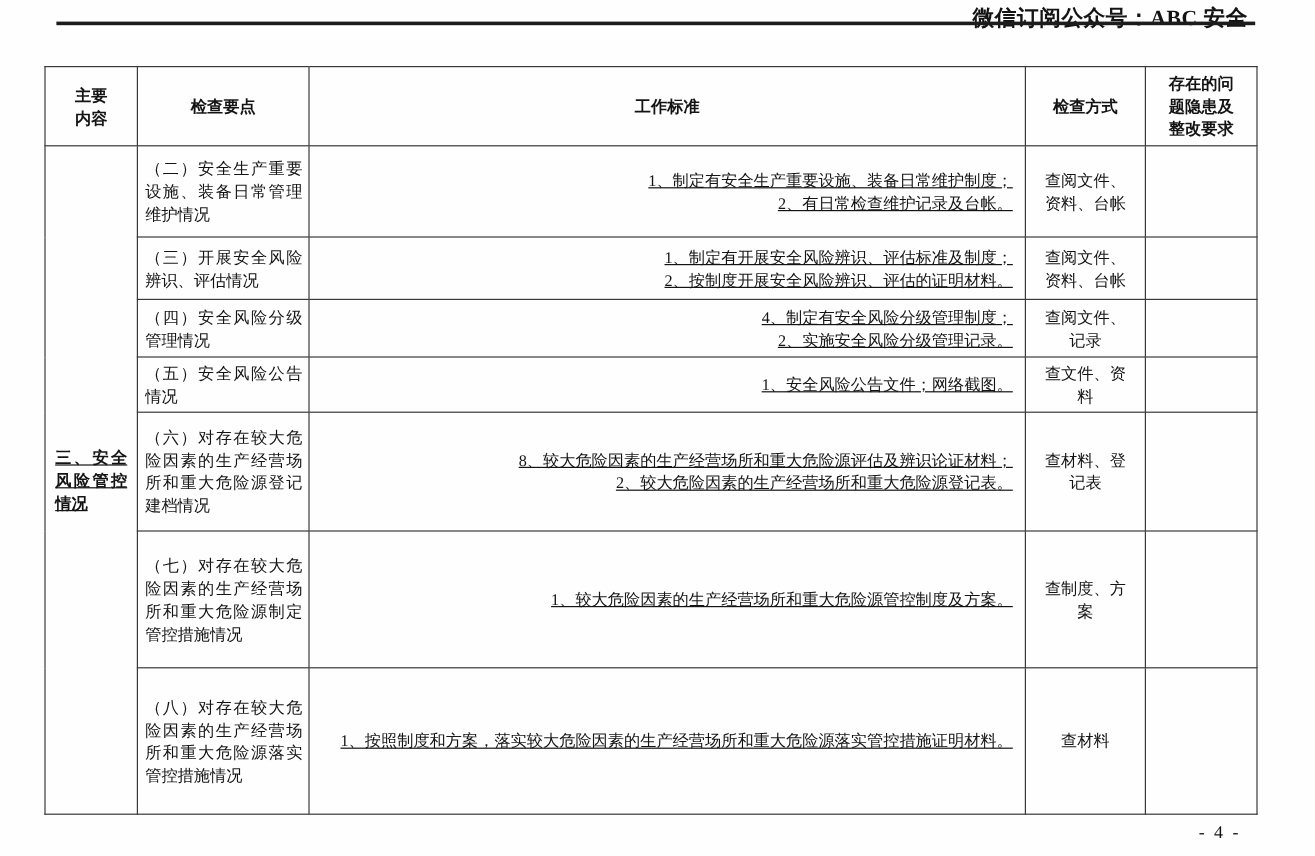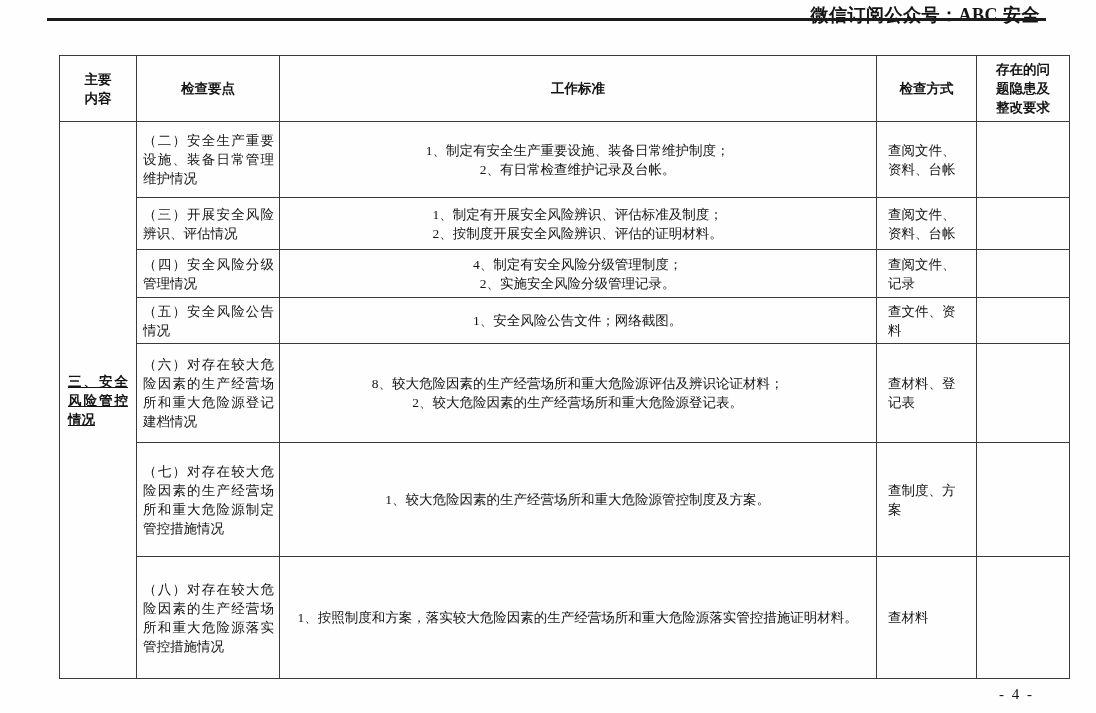"主要内容" table.checklist { left: 59px -> 37px }
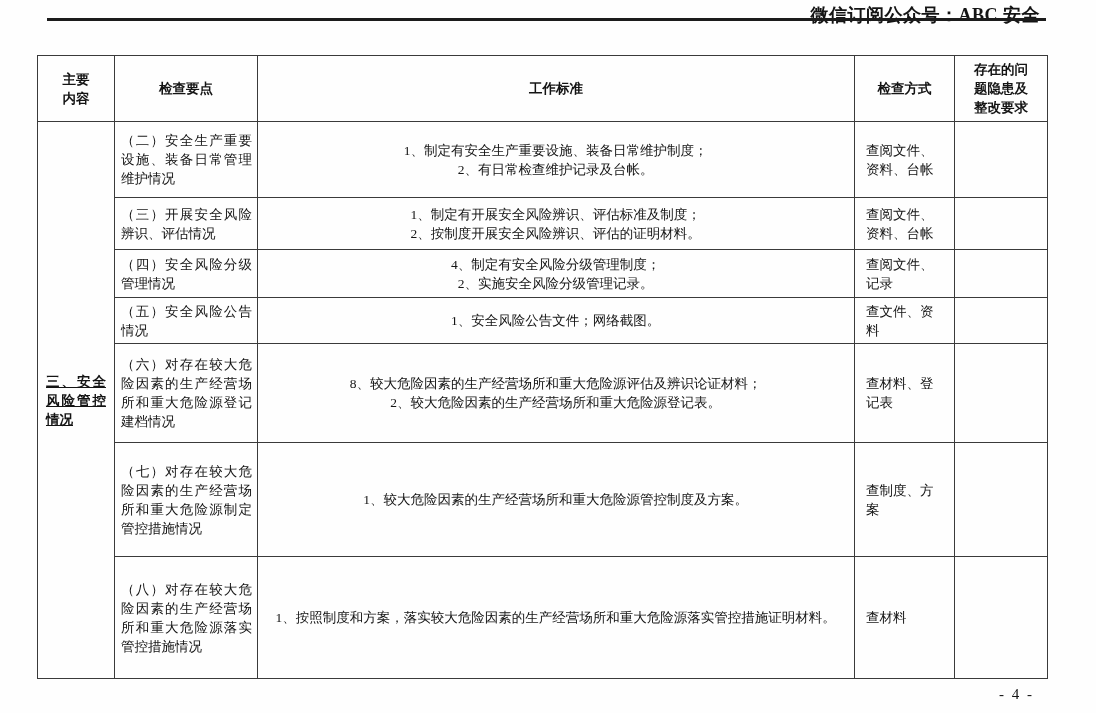"1、制定有安全生产重要设施、装备日常维护制度；" td.std { text-align: center -> right; text-decoration: none -> underline }
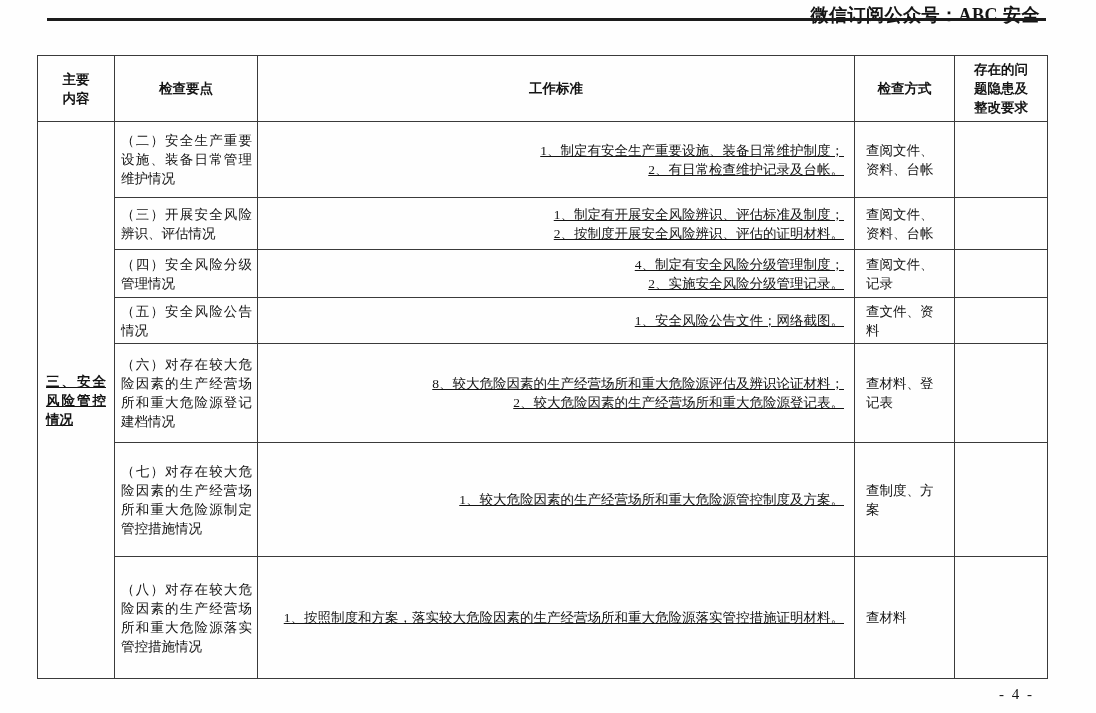"查阅文件、资料、台帐" td.method { text-align: left -> center }
